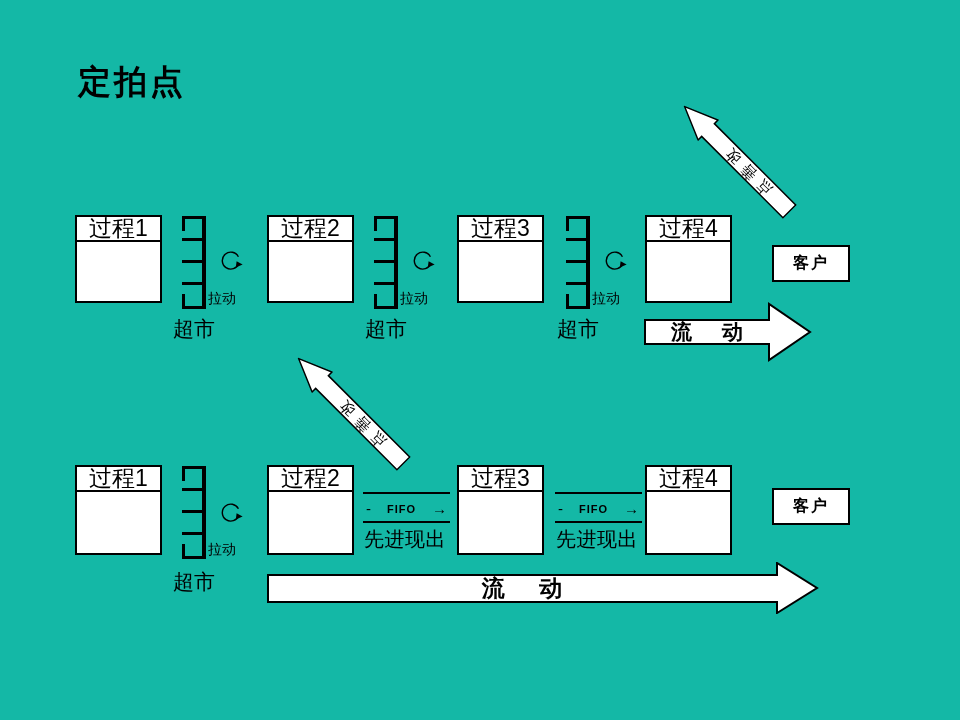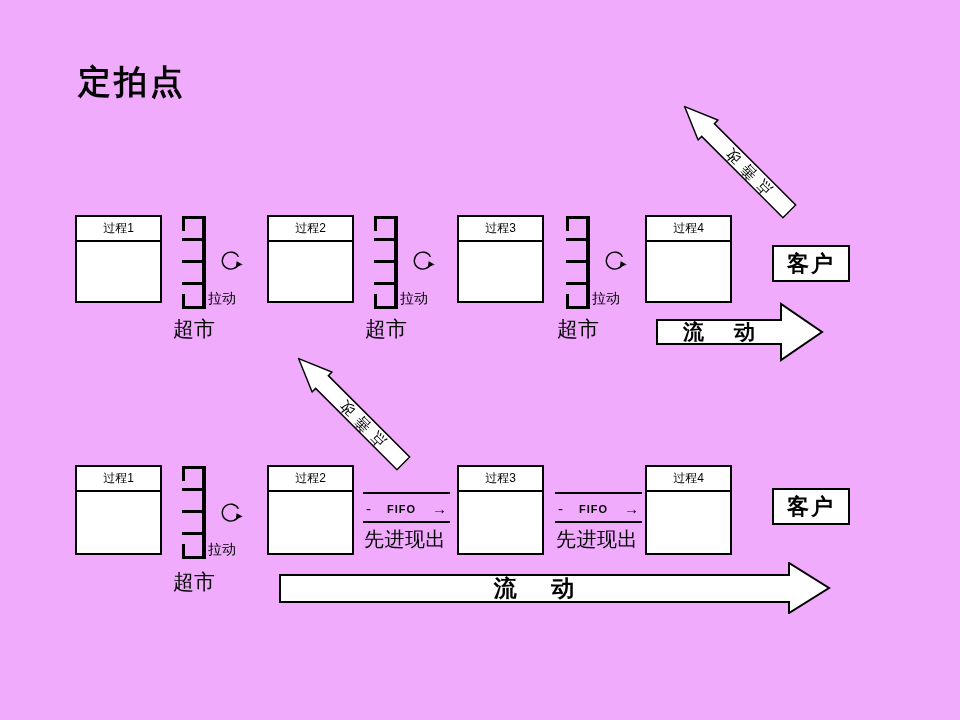"定拍点" .slide { background: #f0abfc -> #14b8a6 }
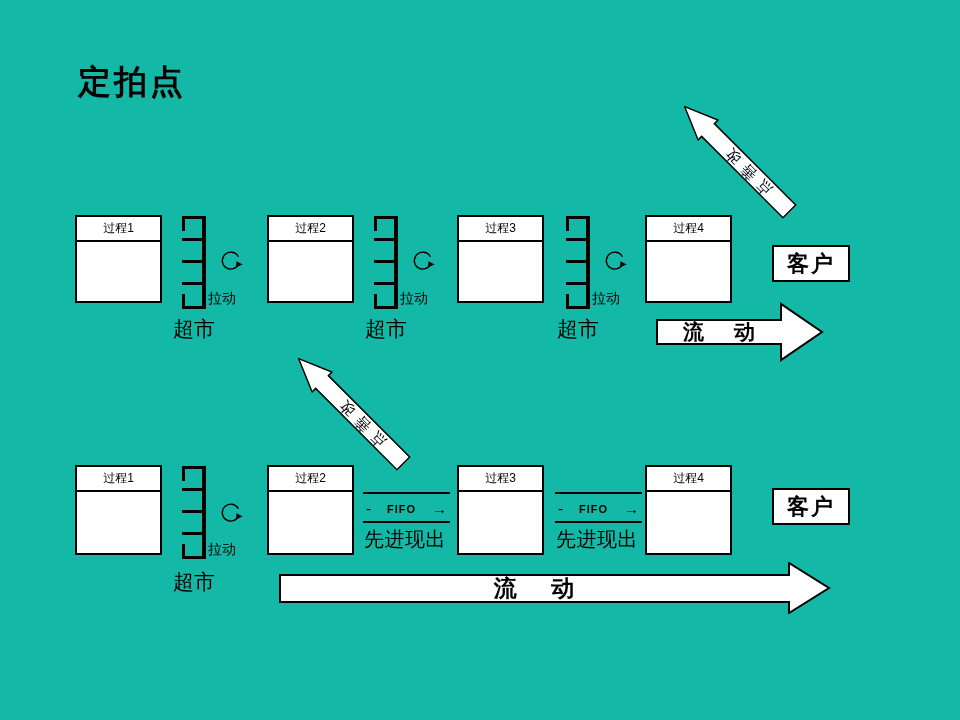"过程1" .pbox .hd { font-size: 12px -> 23px }
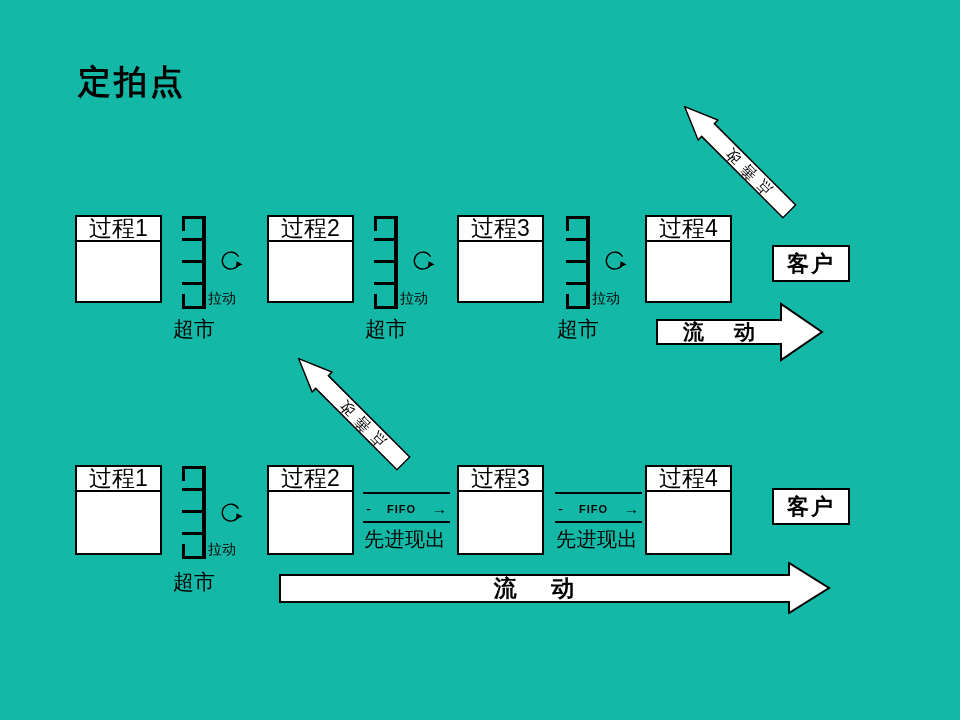"客户" .cust { font-size: 22px -> 16px }
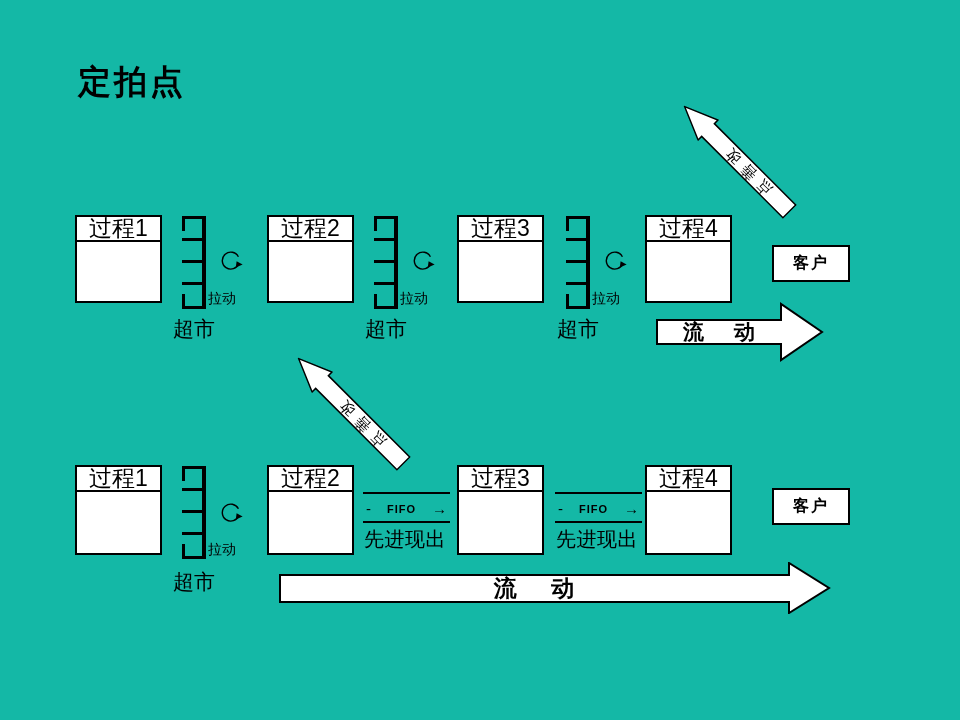"流 动" .flow { margin-left: 12px -> none }
